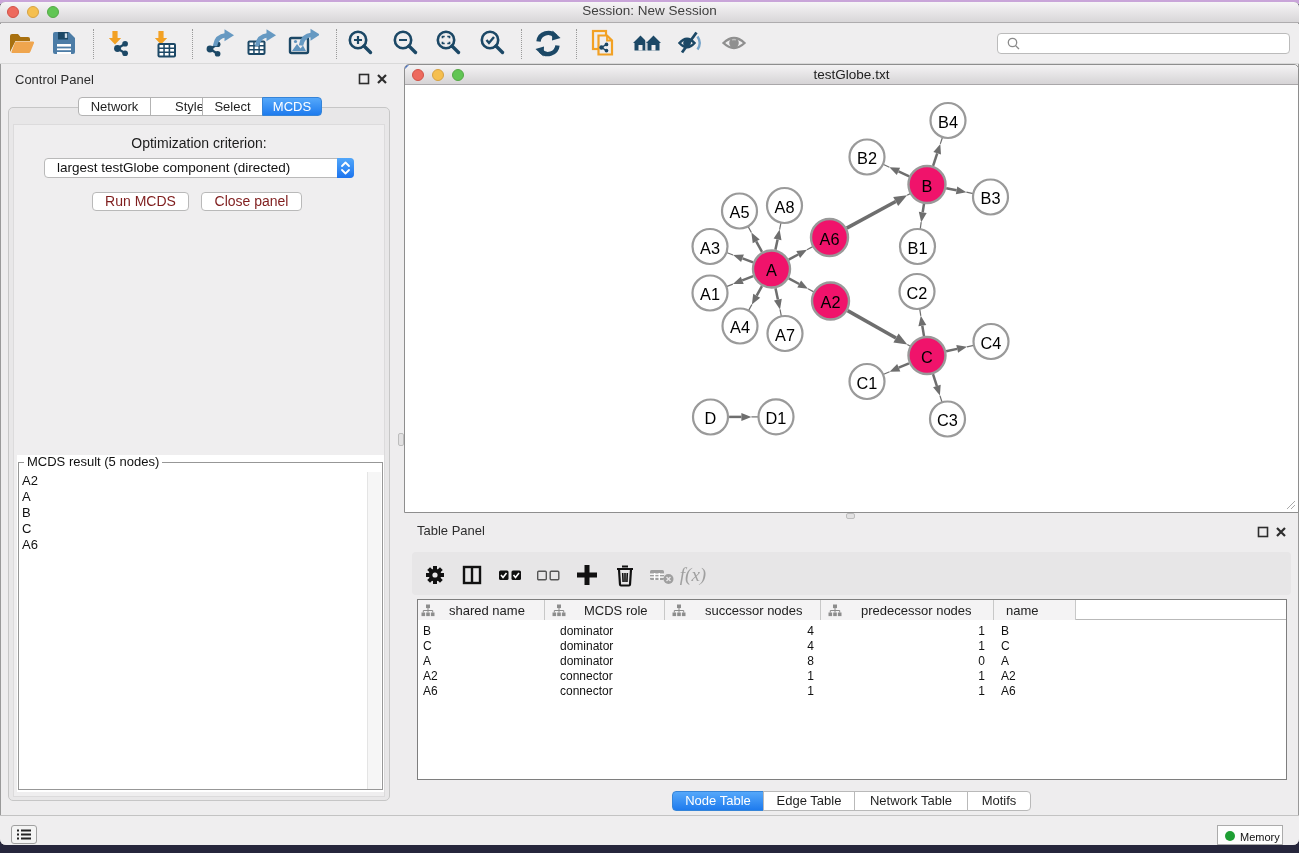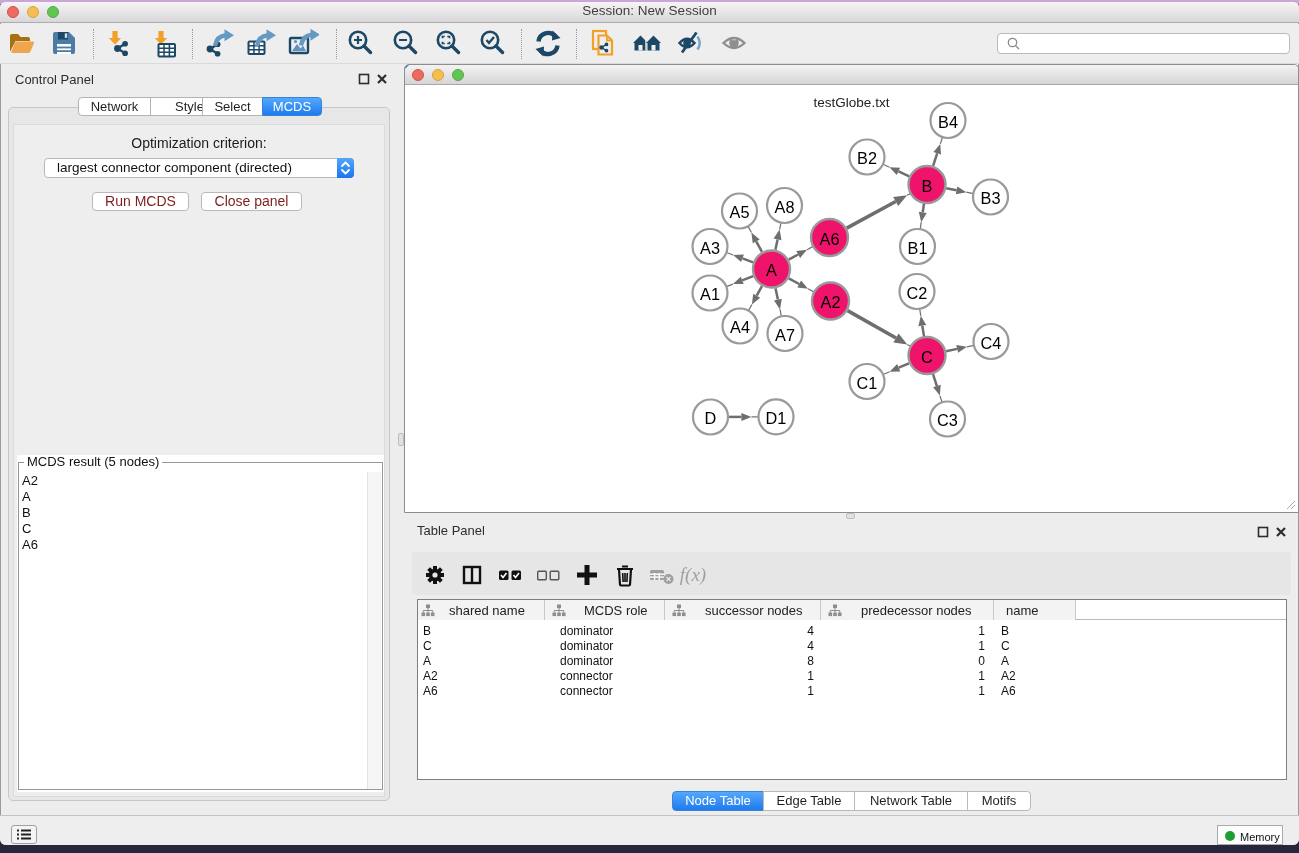"testGlobe.txt" #netname { margin-top: 28px -> none }
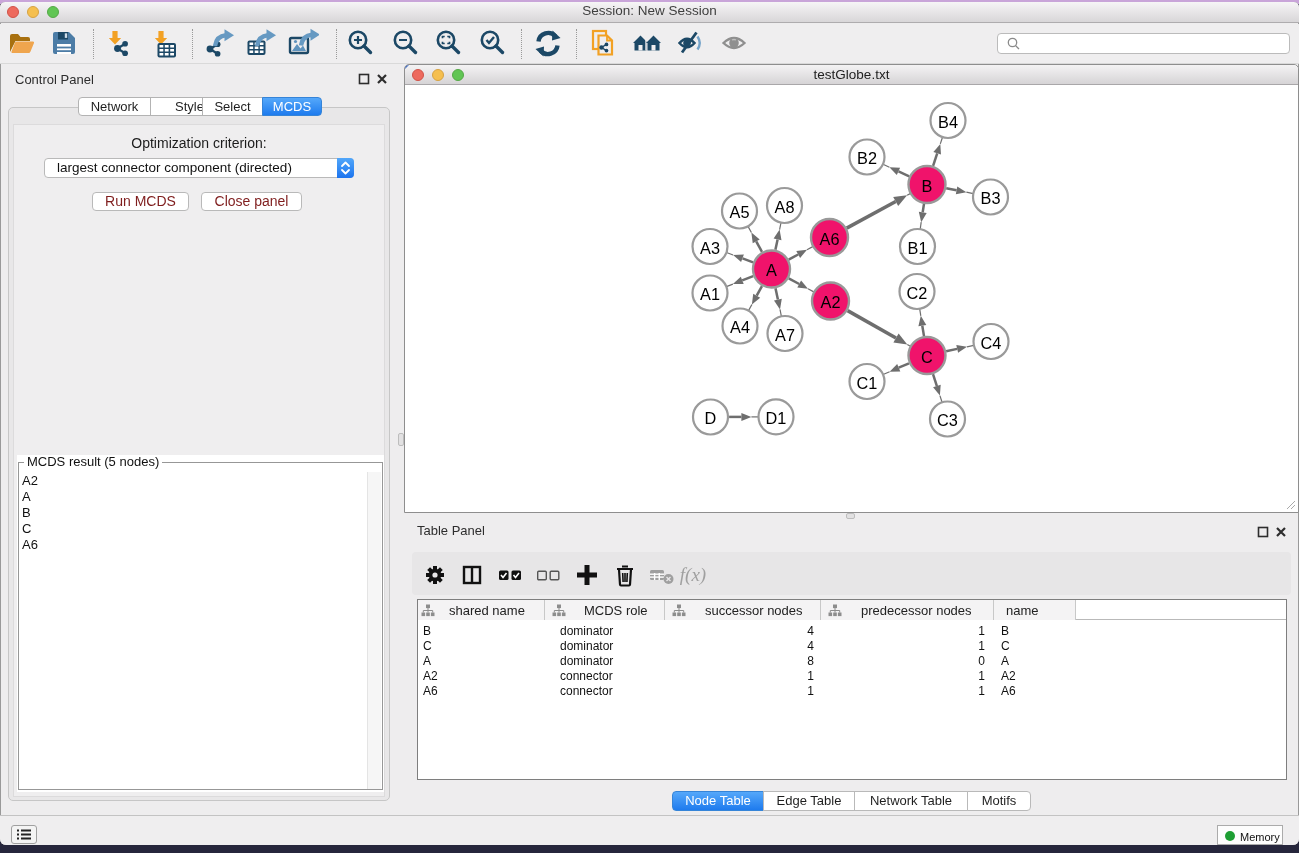"largest connector component (directed)" div.abs { text: connector -> testGlobe }
